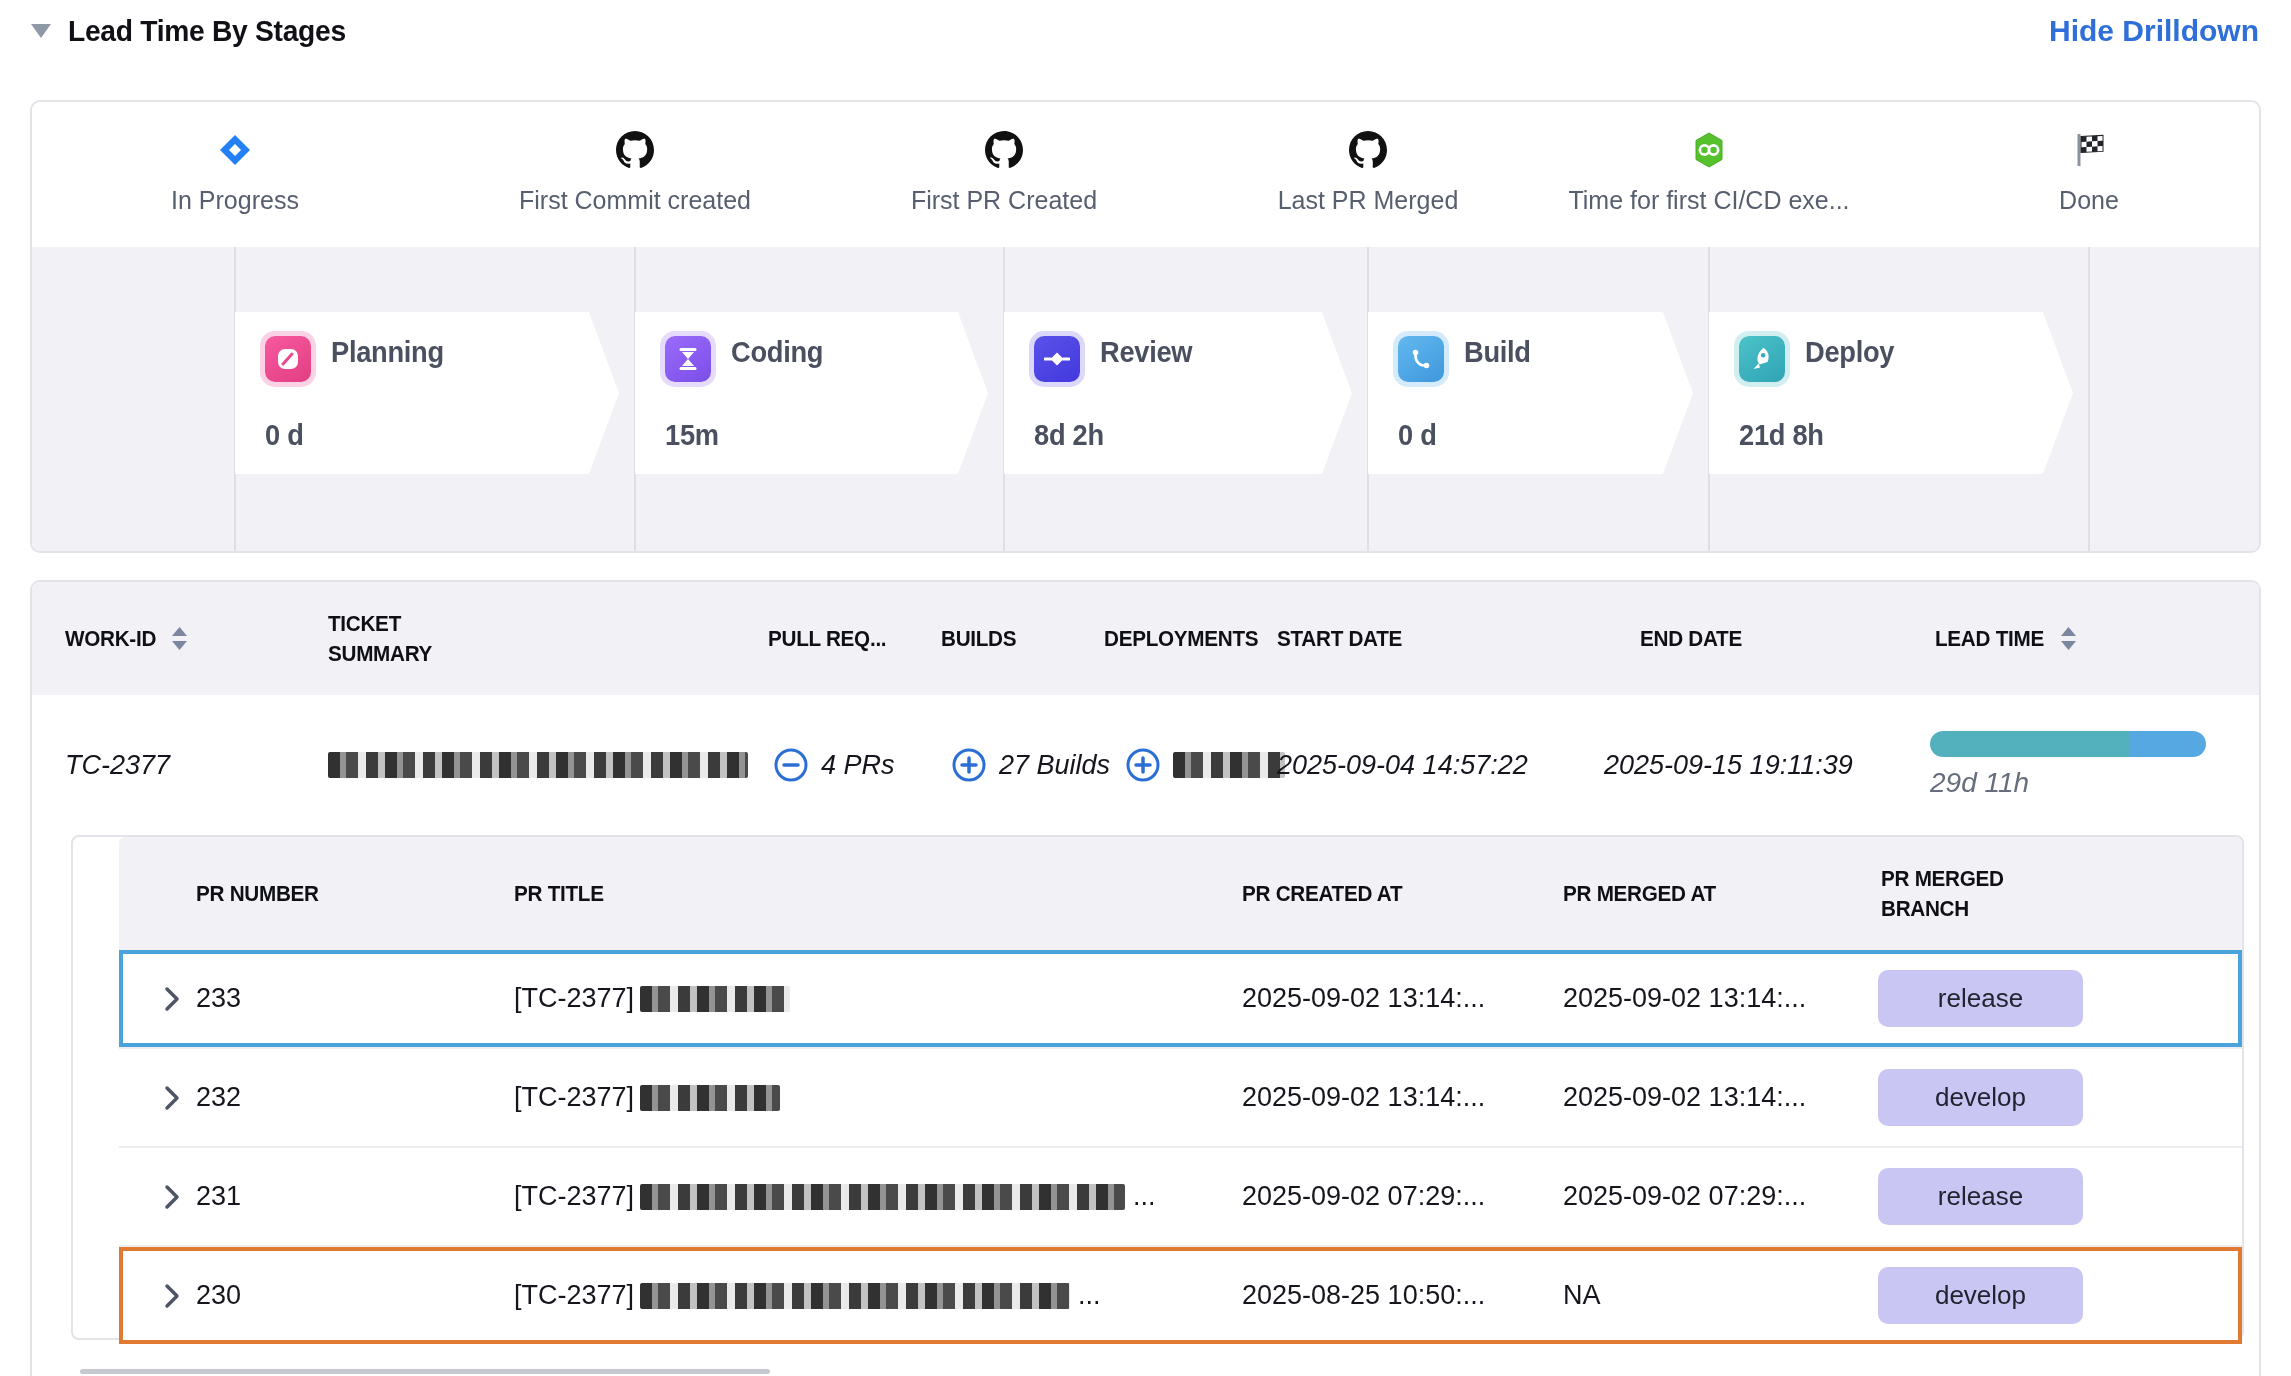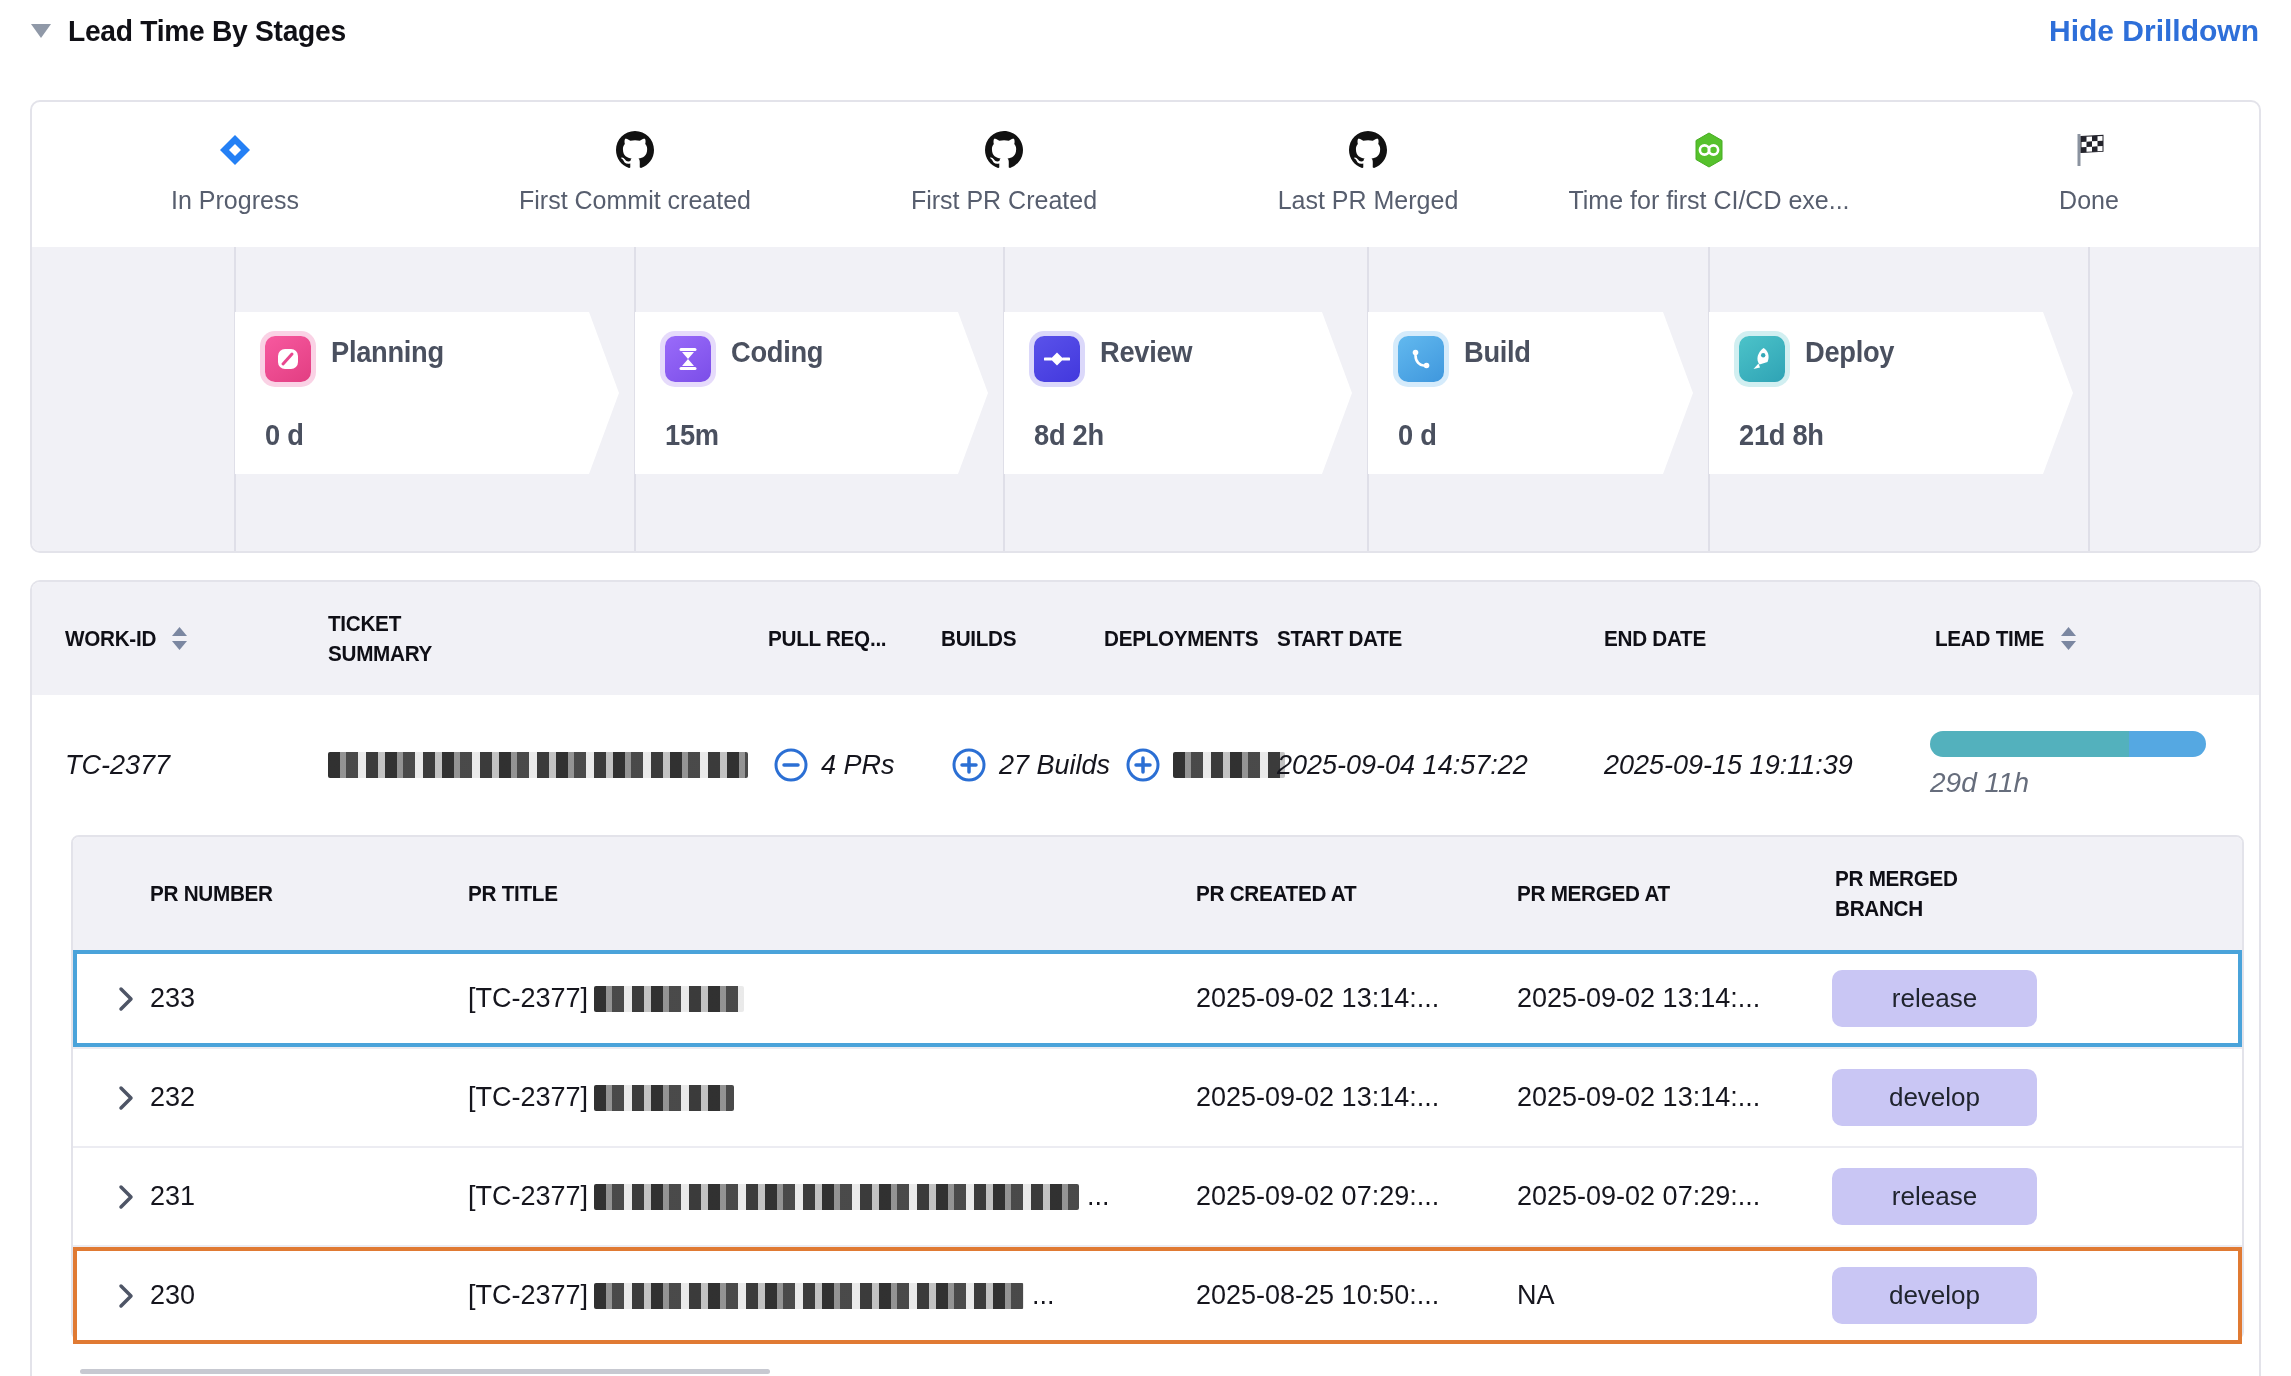"END DATE" div.hcell { left: 1572px -> 1608px }
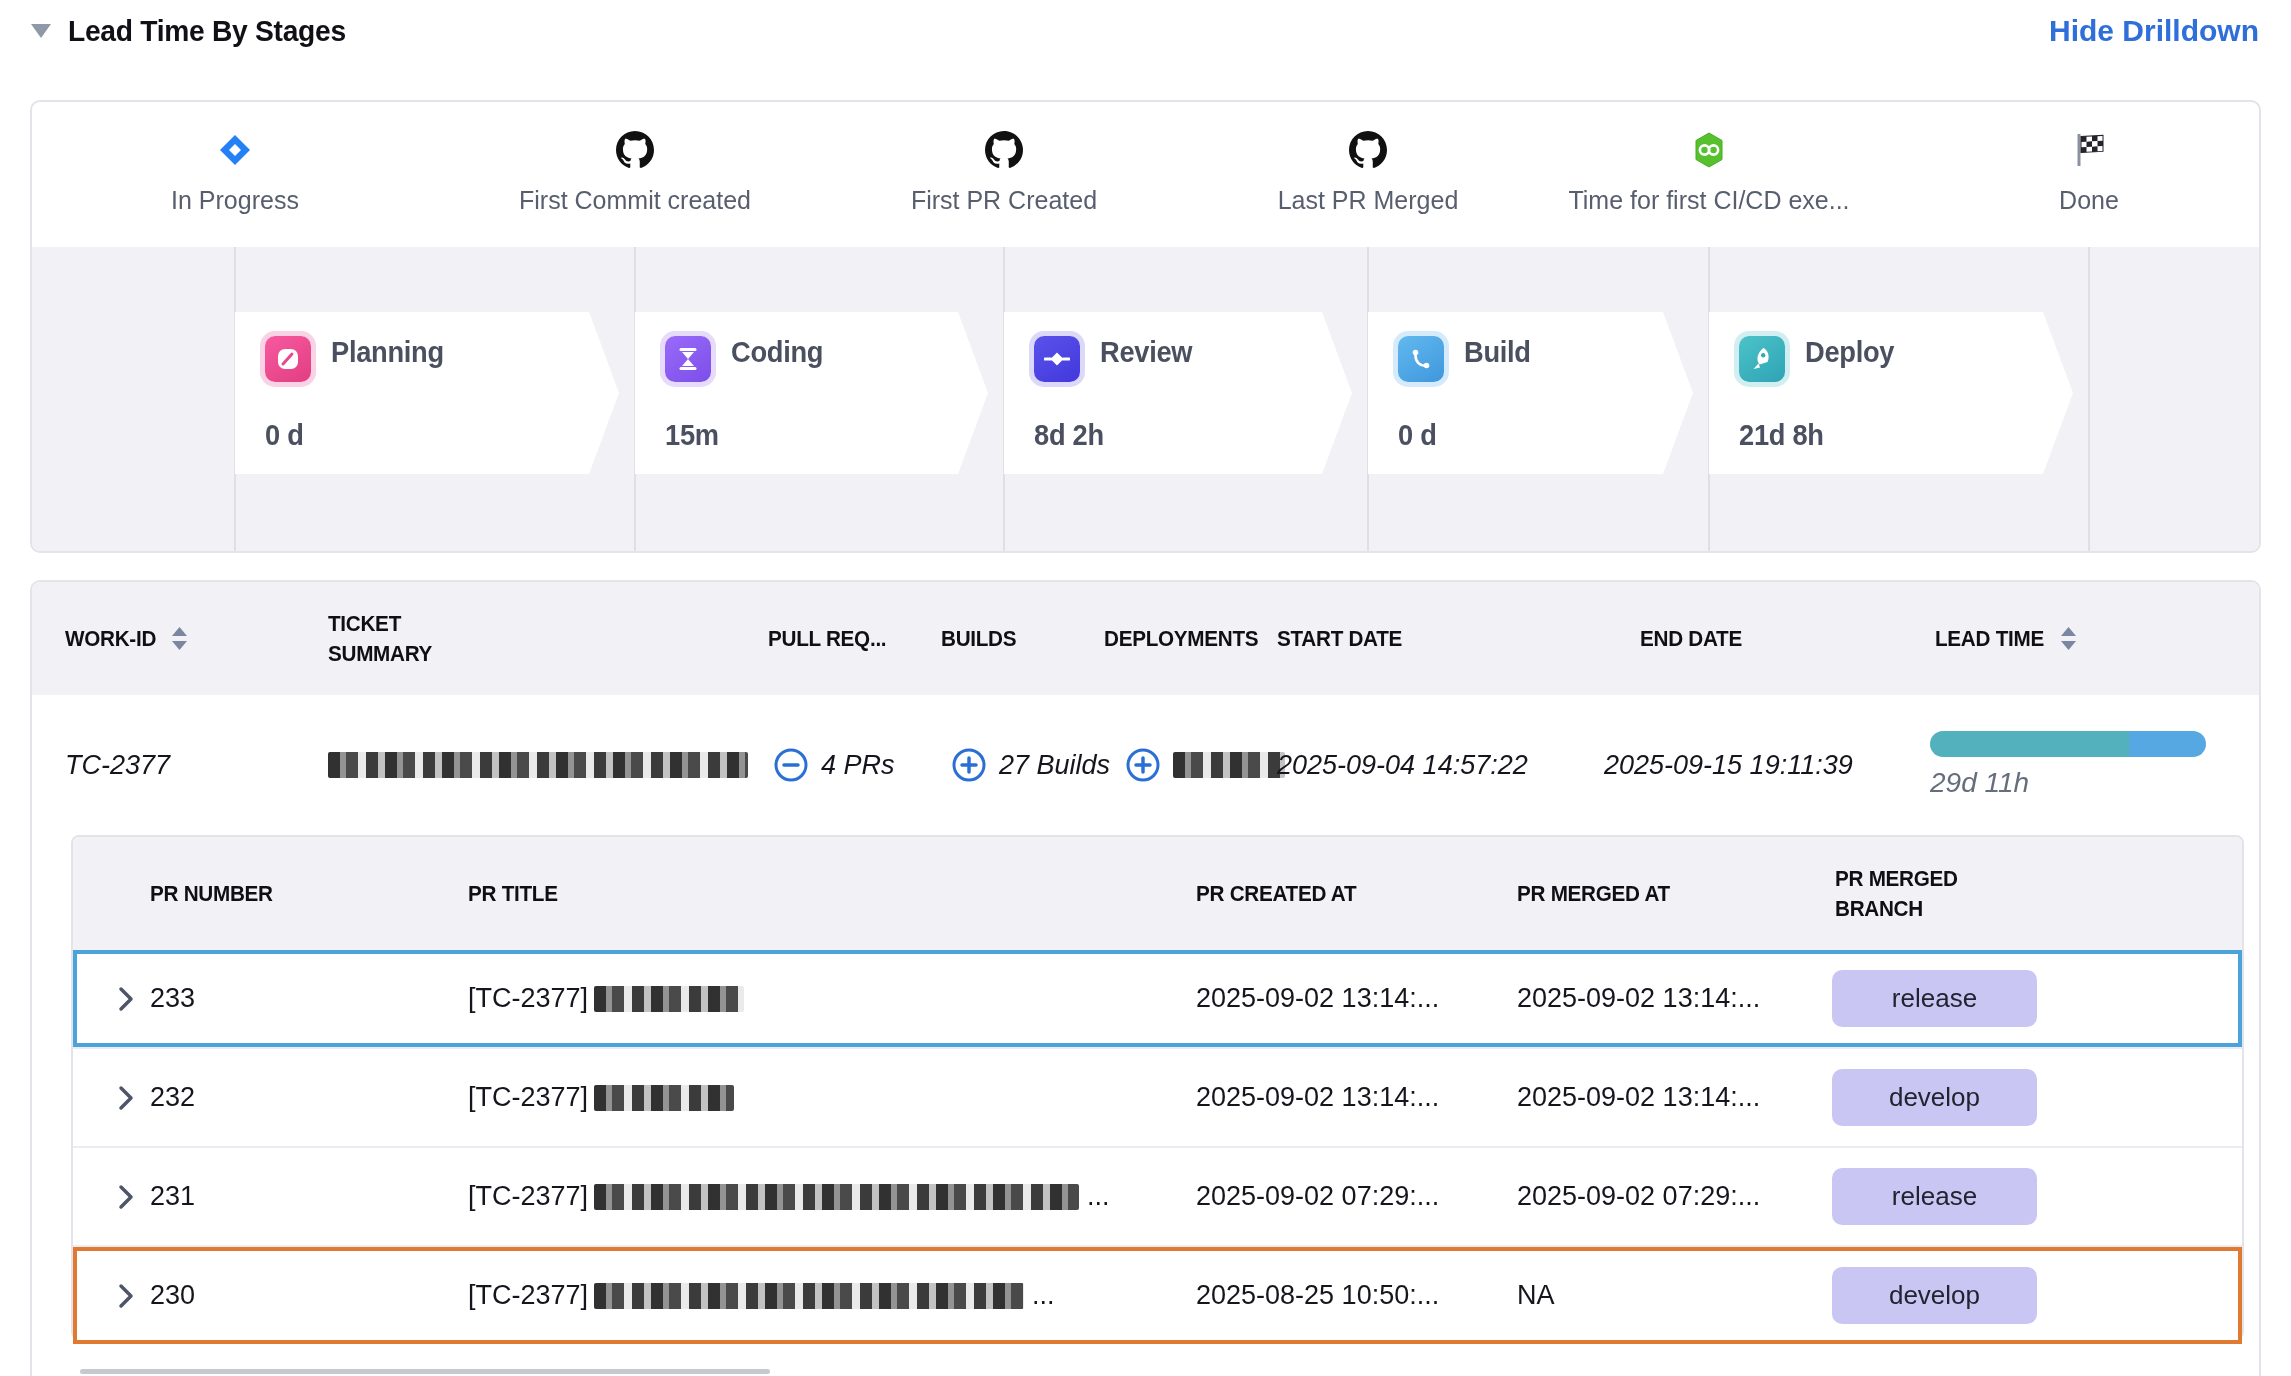"PR NUMBER" .pr-panel { padding-left: none -> 46px }
